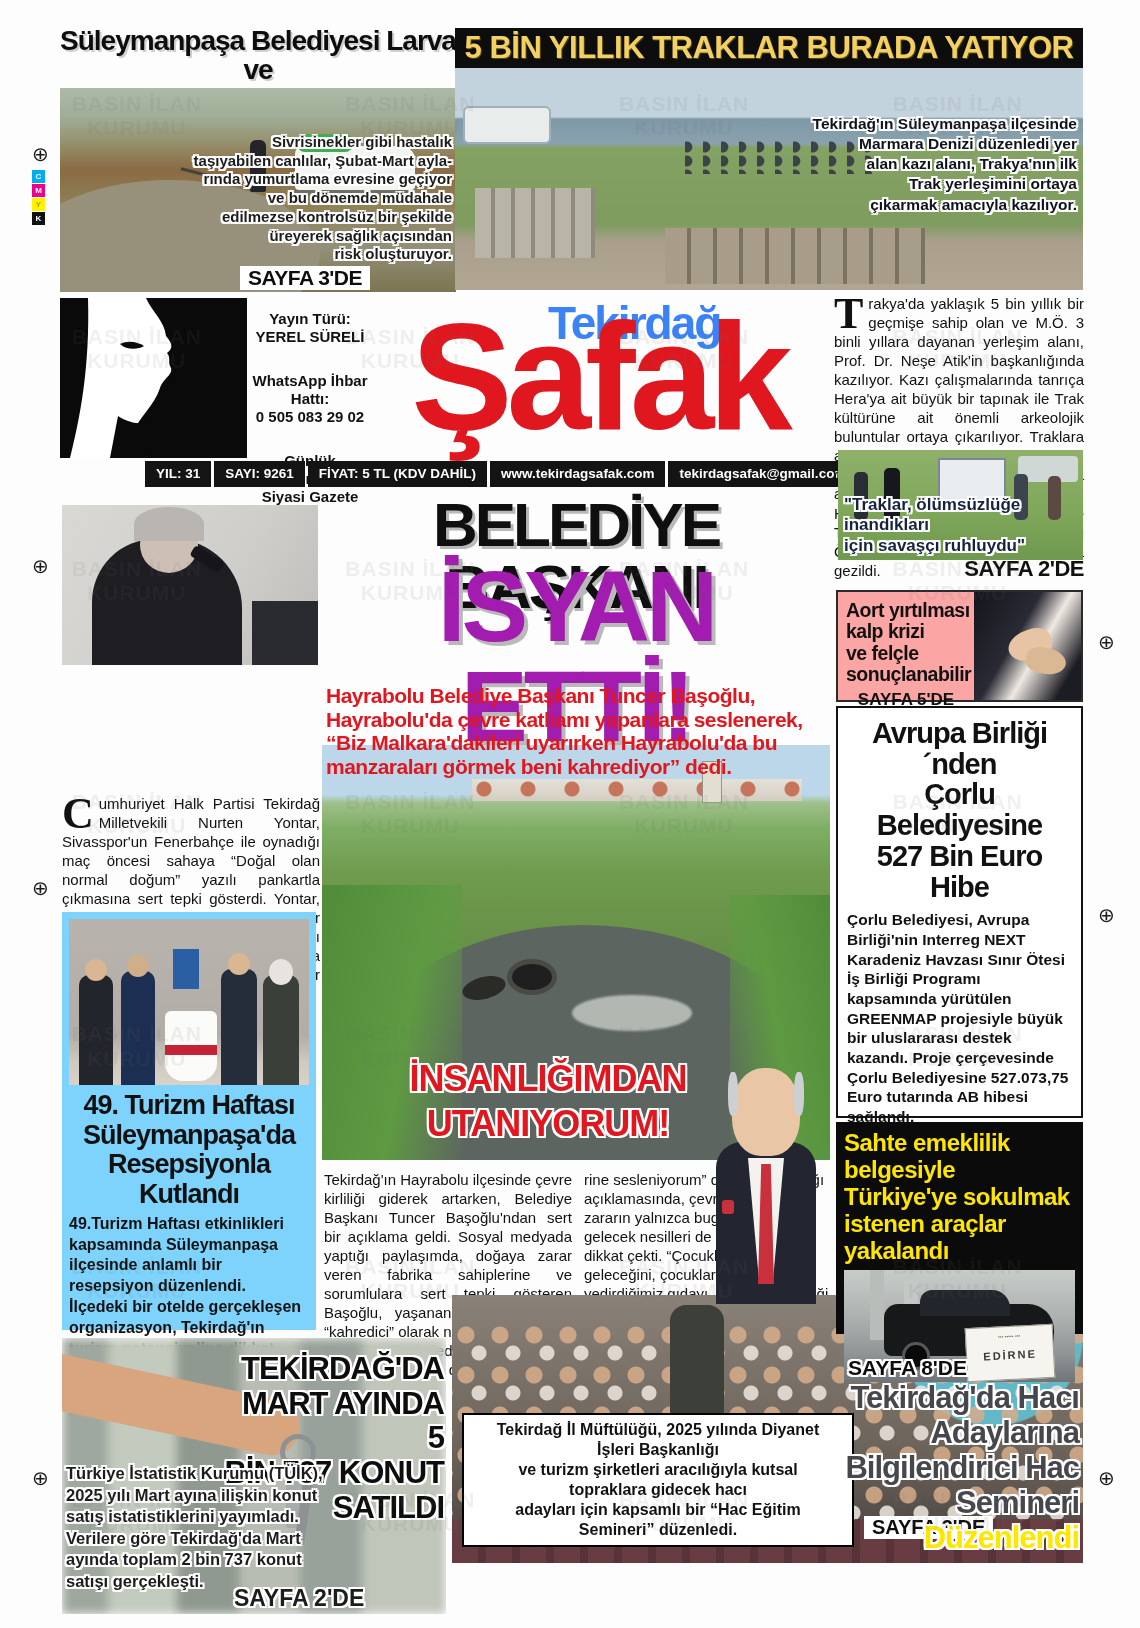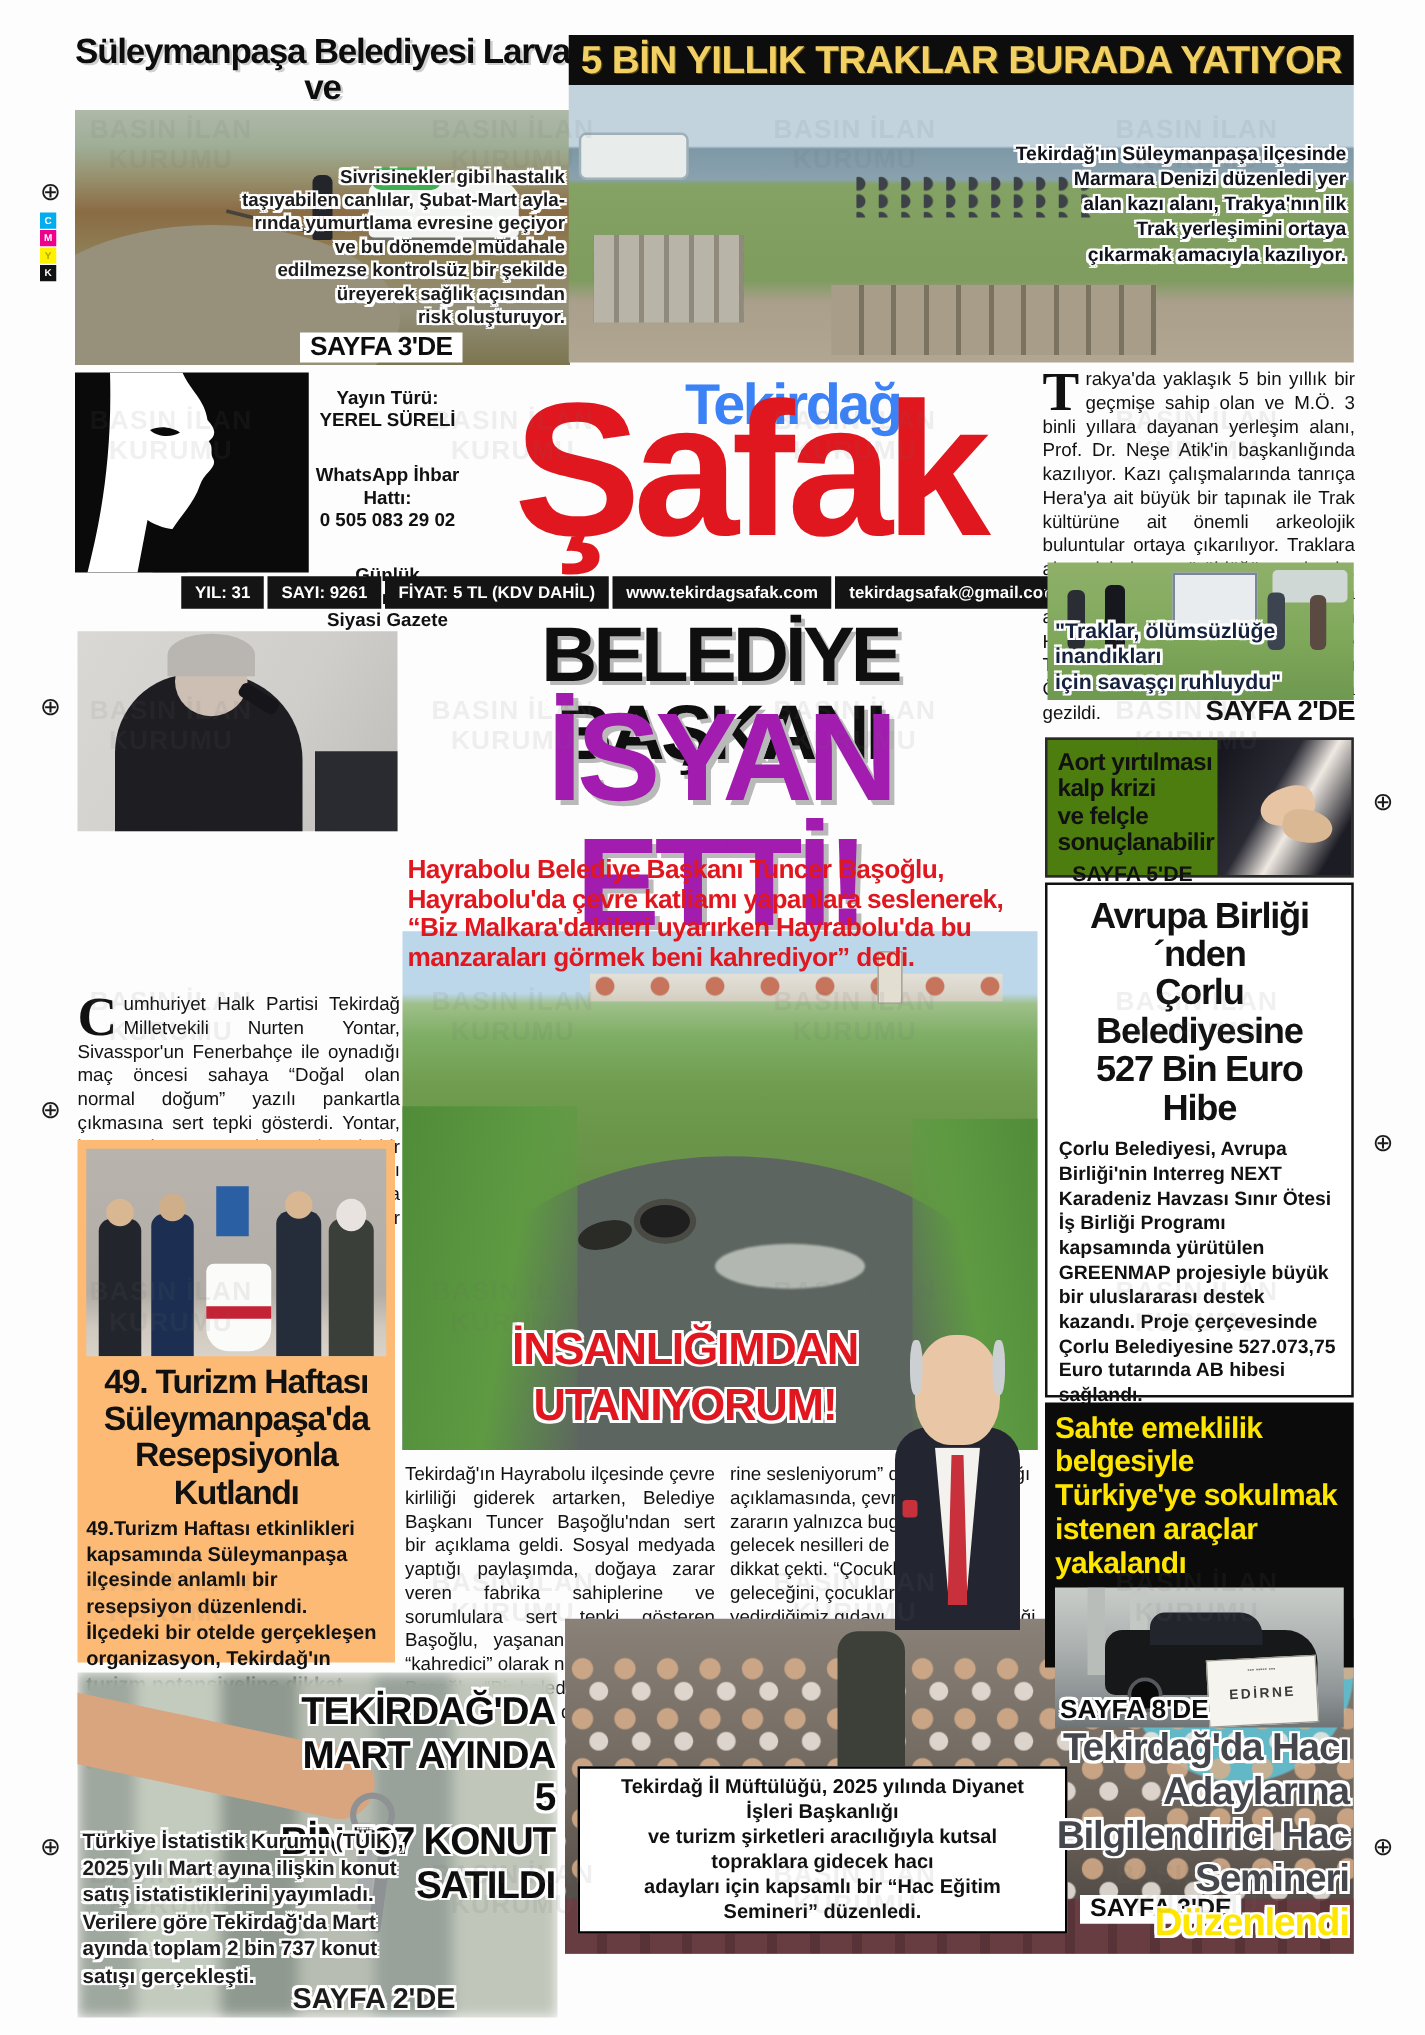"Aort yırtılması" .aort-box { background: #4d7c0f -> #fca5a5 }
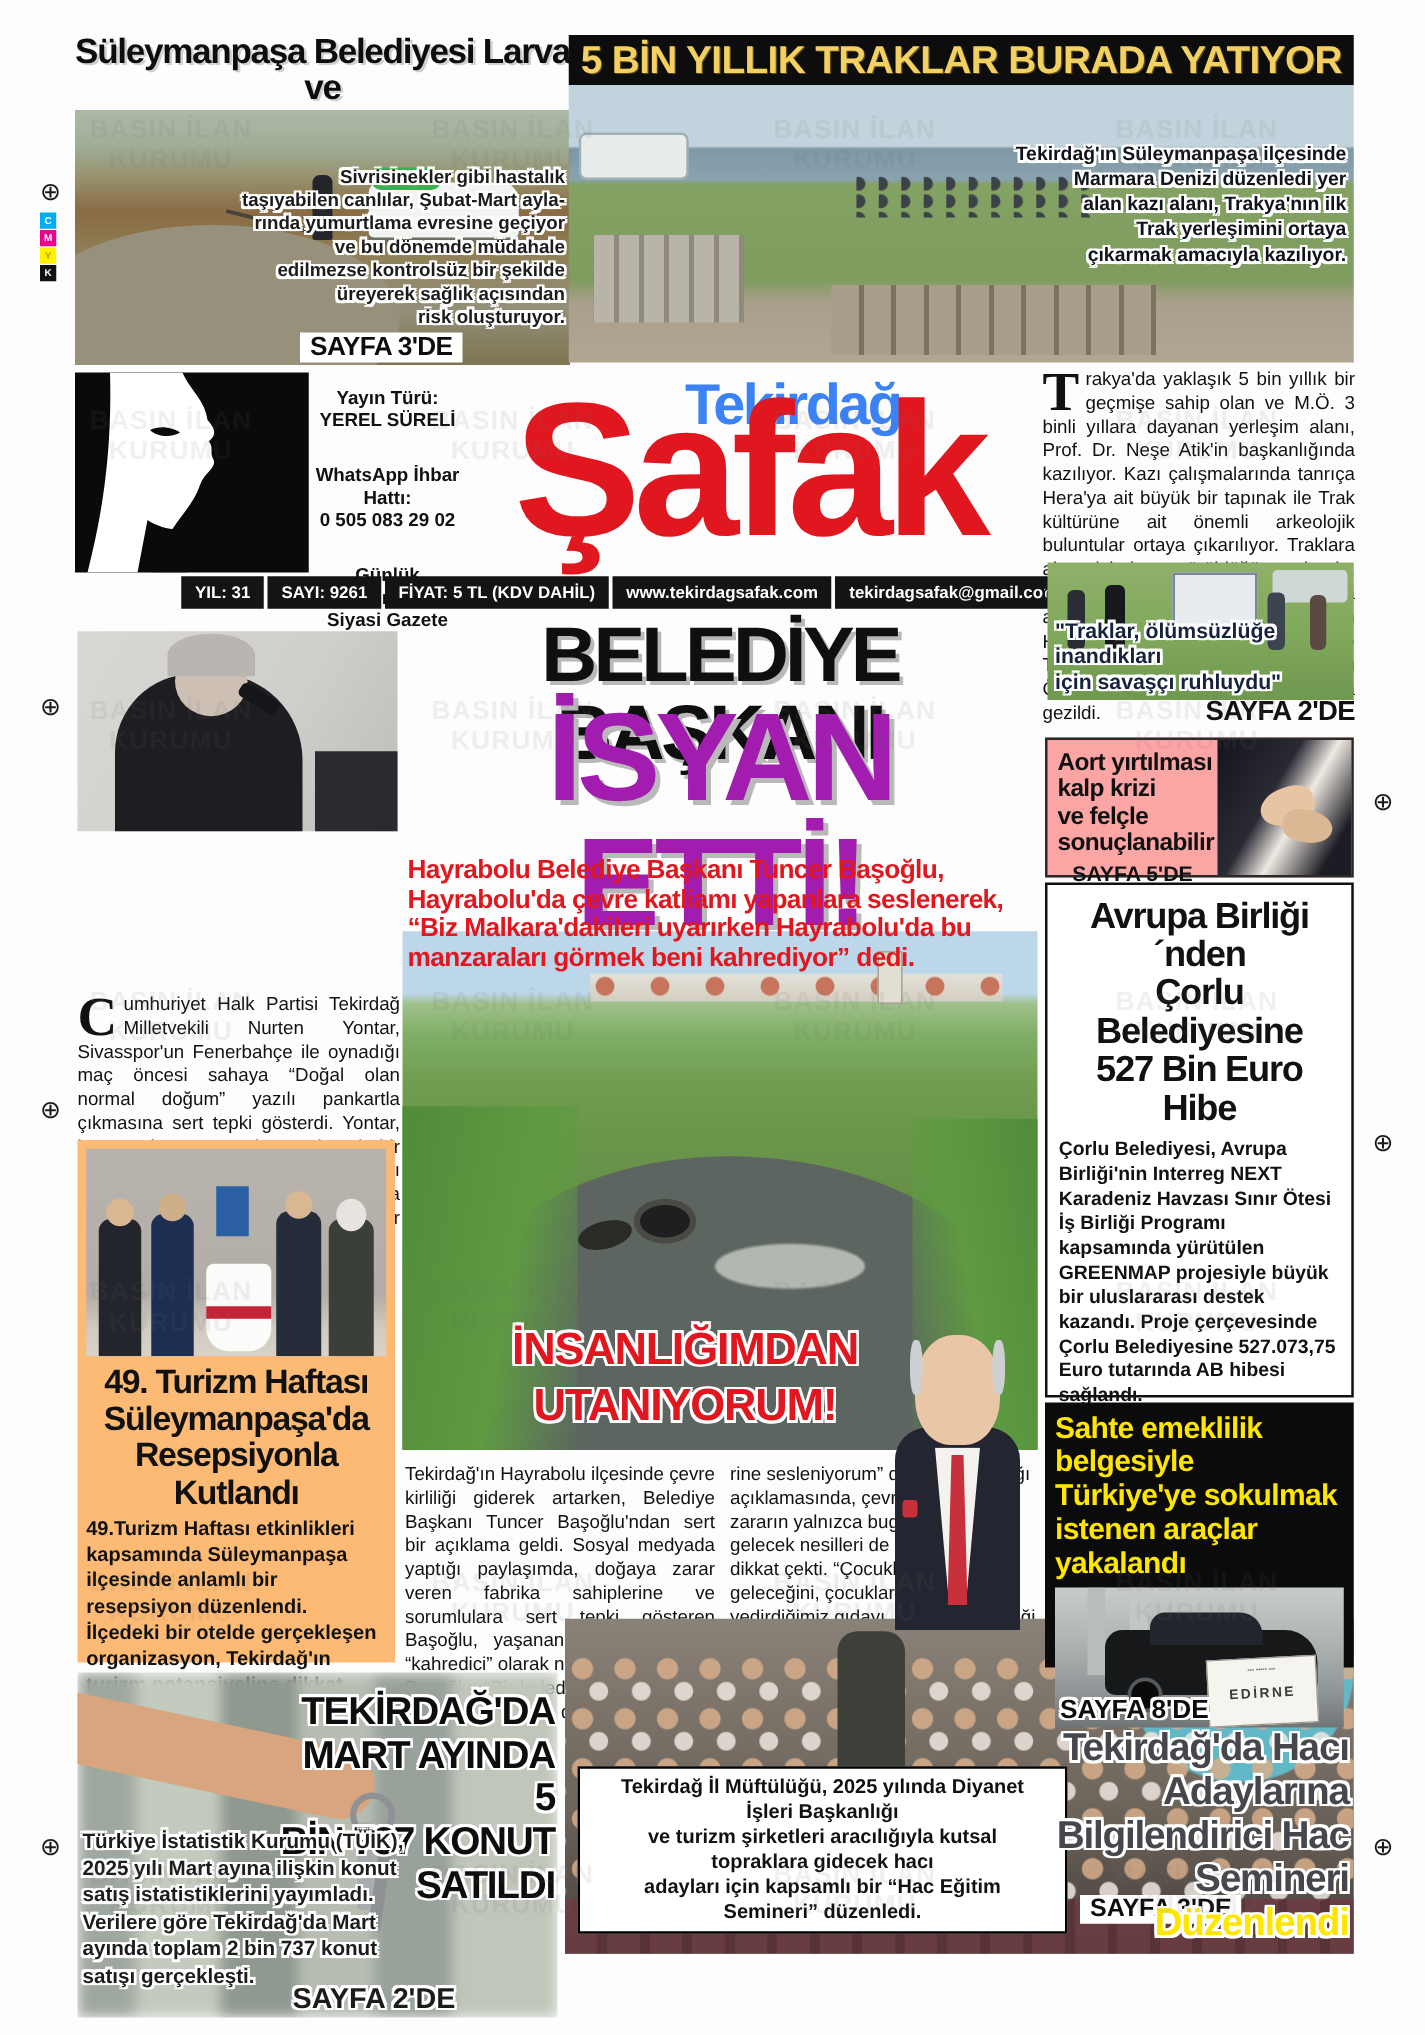"49. Turizm Haftası" .yellow-box { background: #fdba74 -> #7dd3fc }
